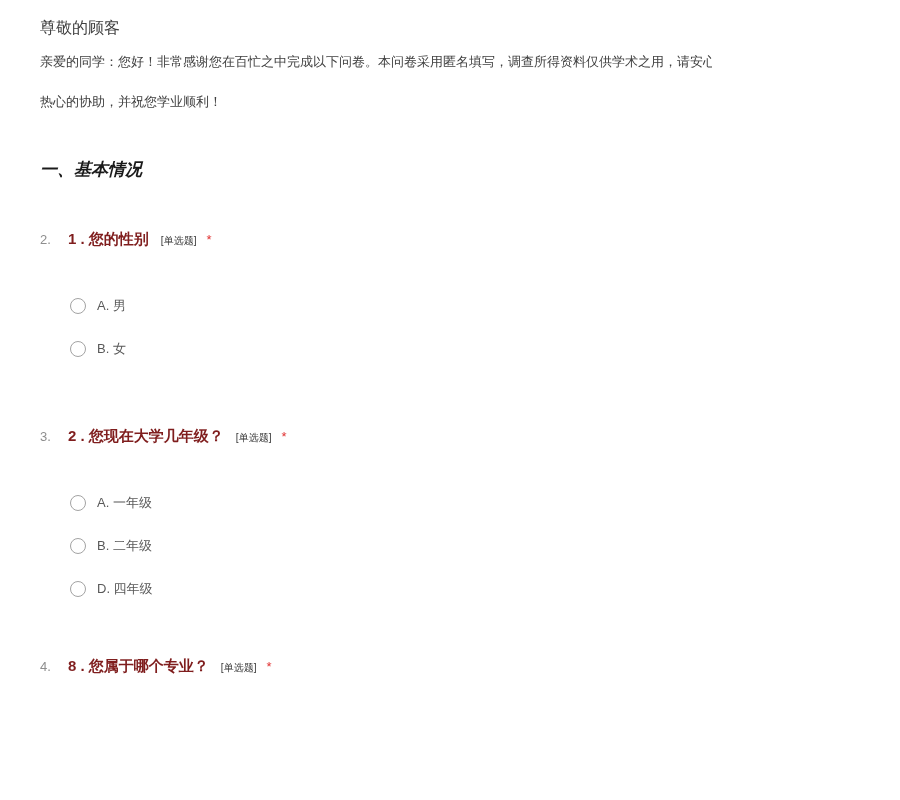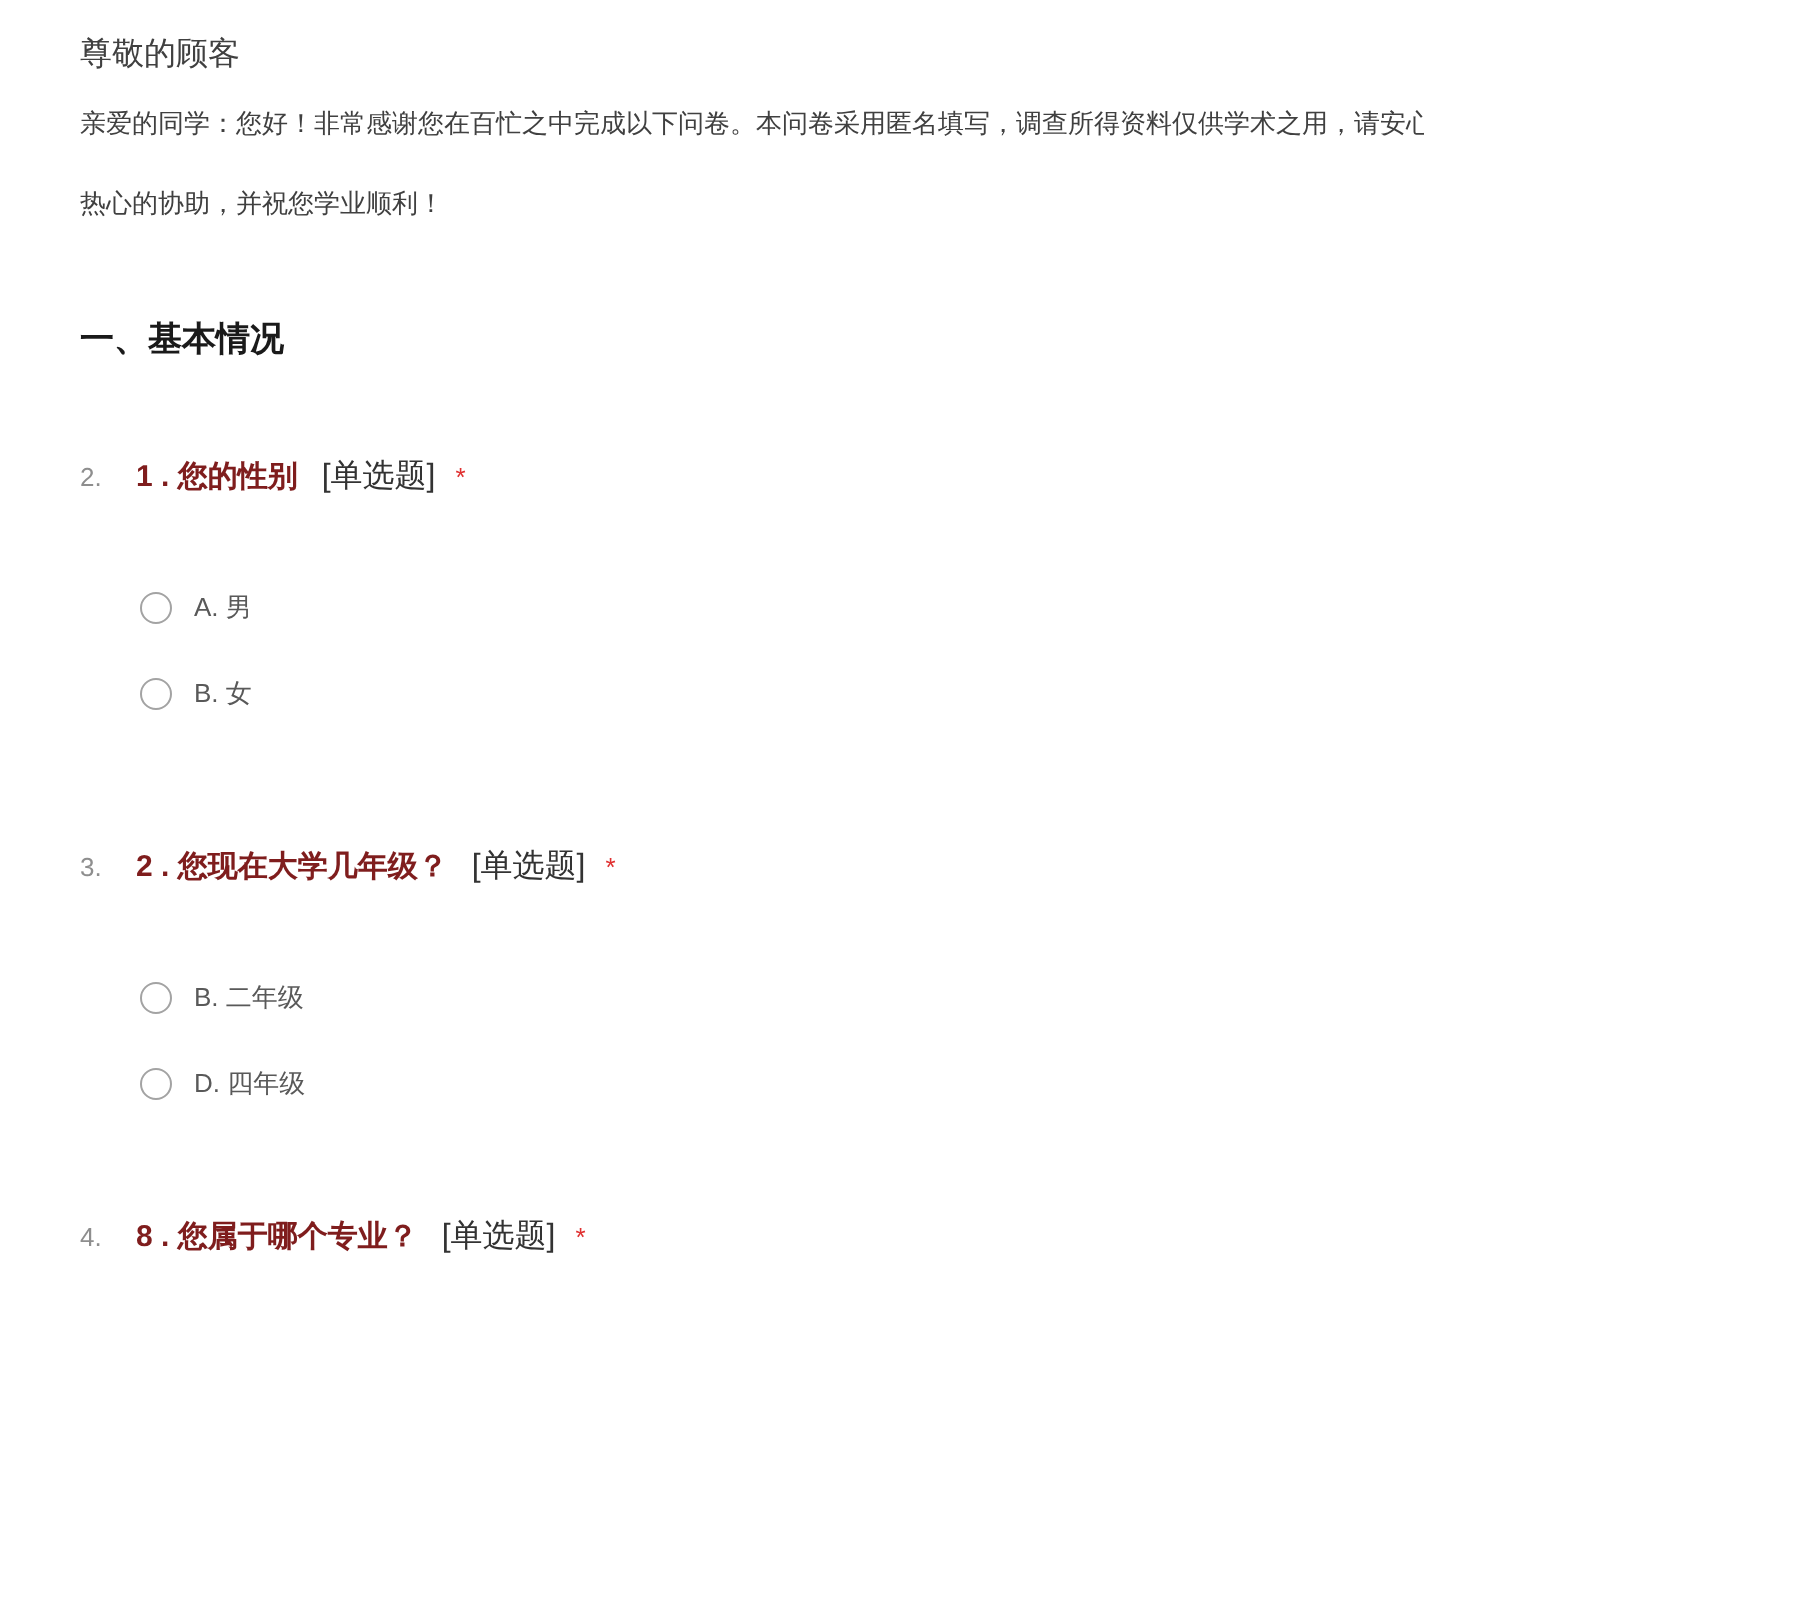"一、基本情况" .section-title { font-style: none -> italic }
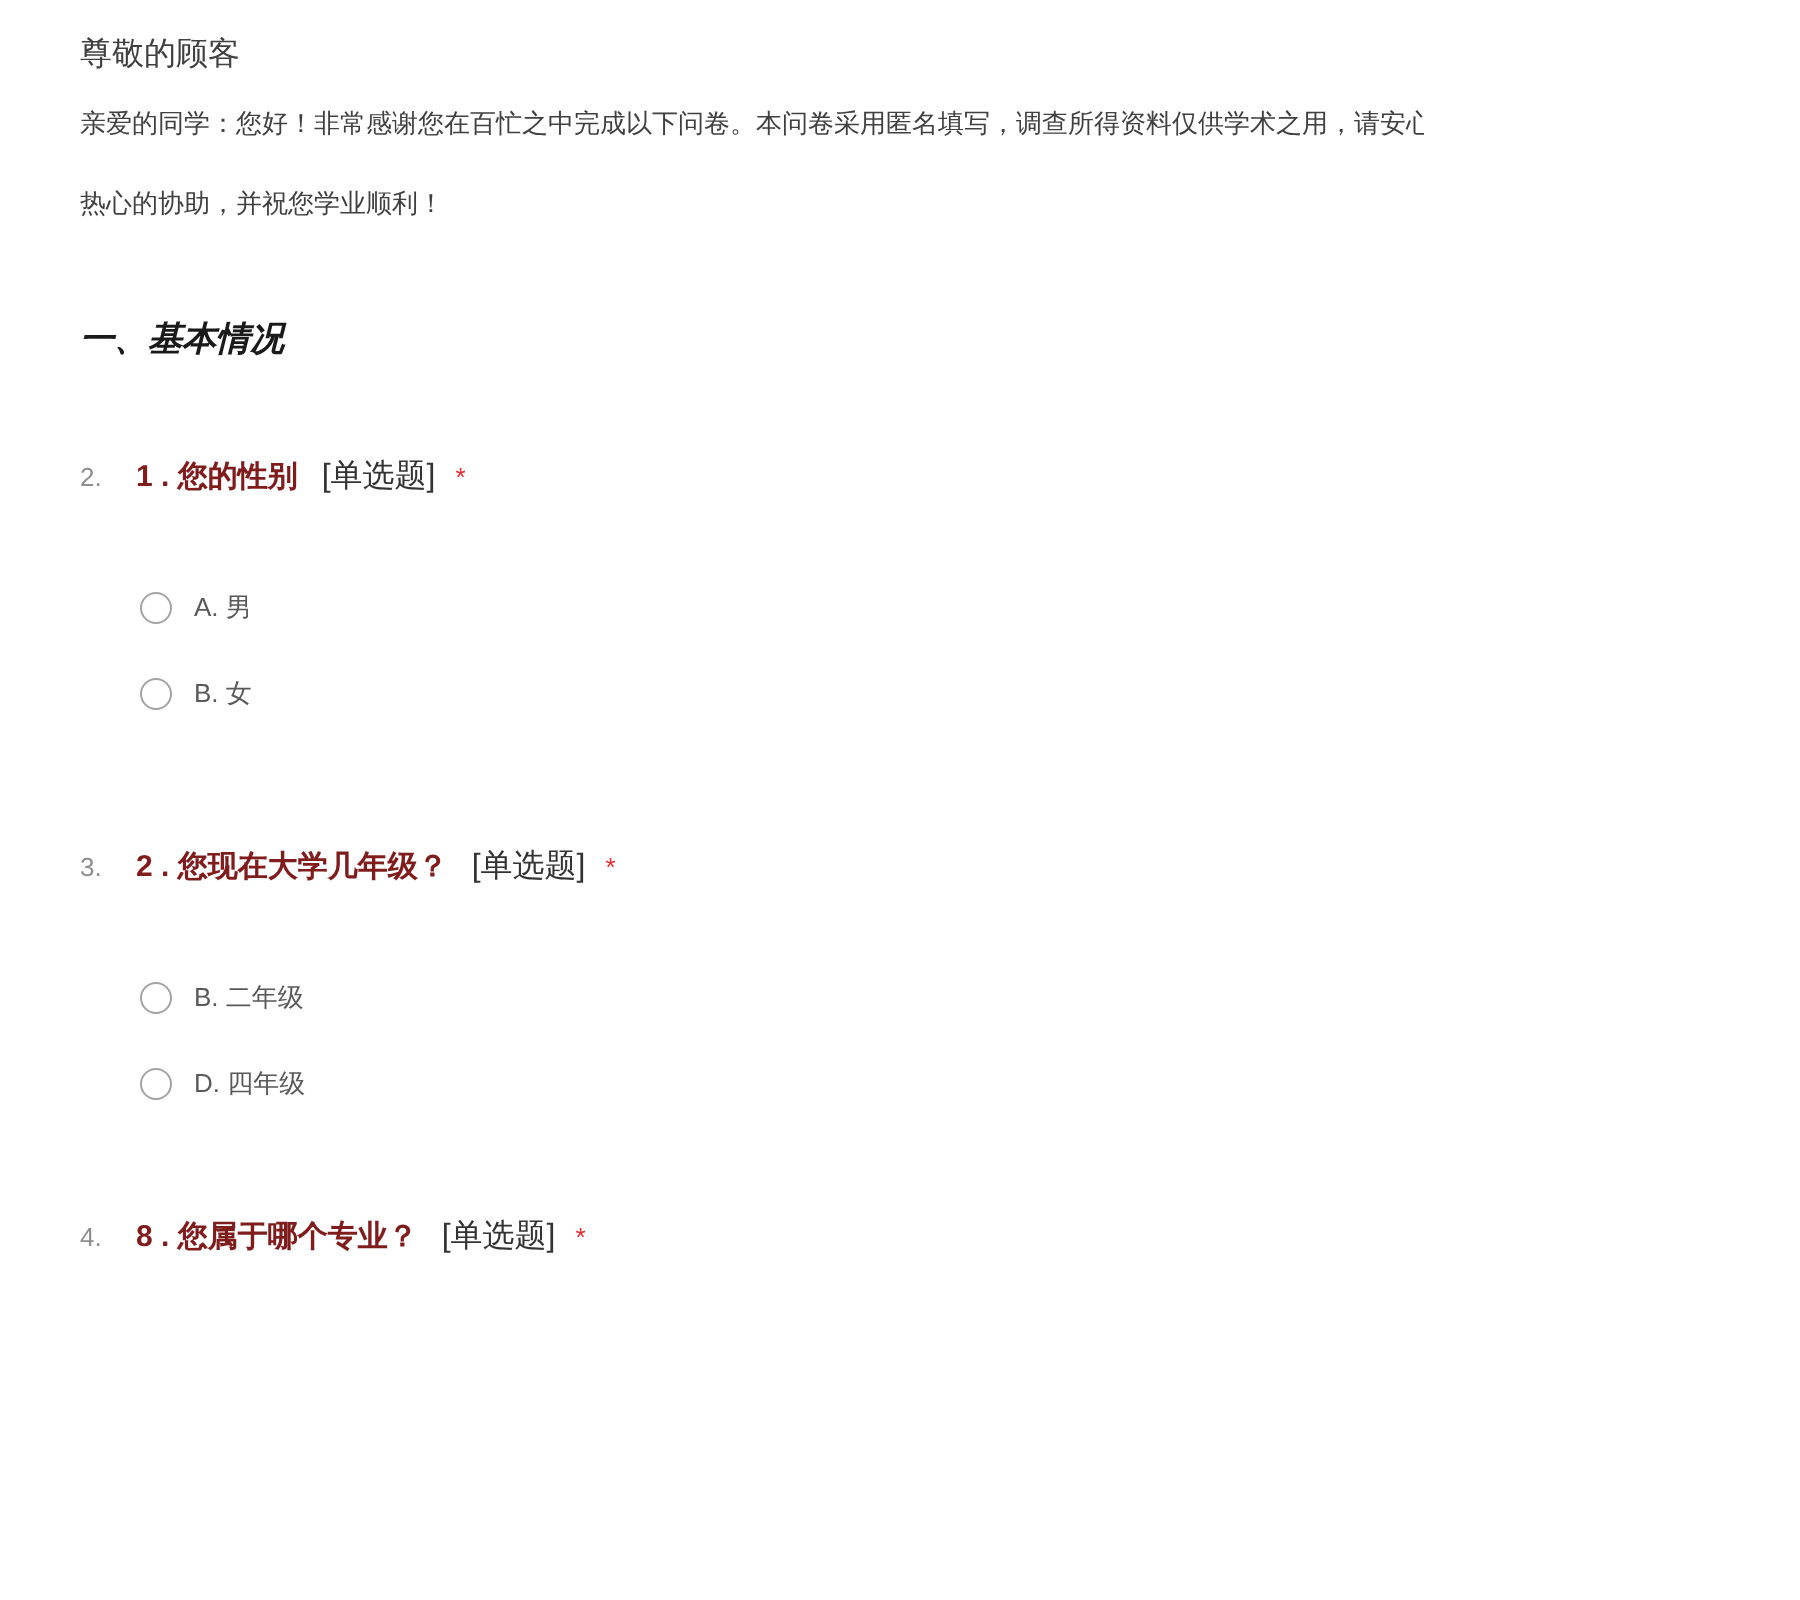"[单选题]" .q-tag { font-size: 16px -> 10px }
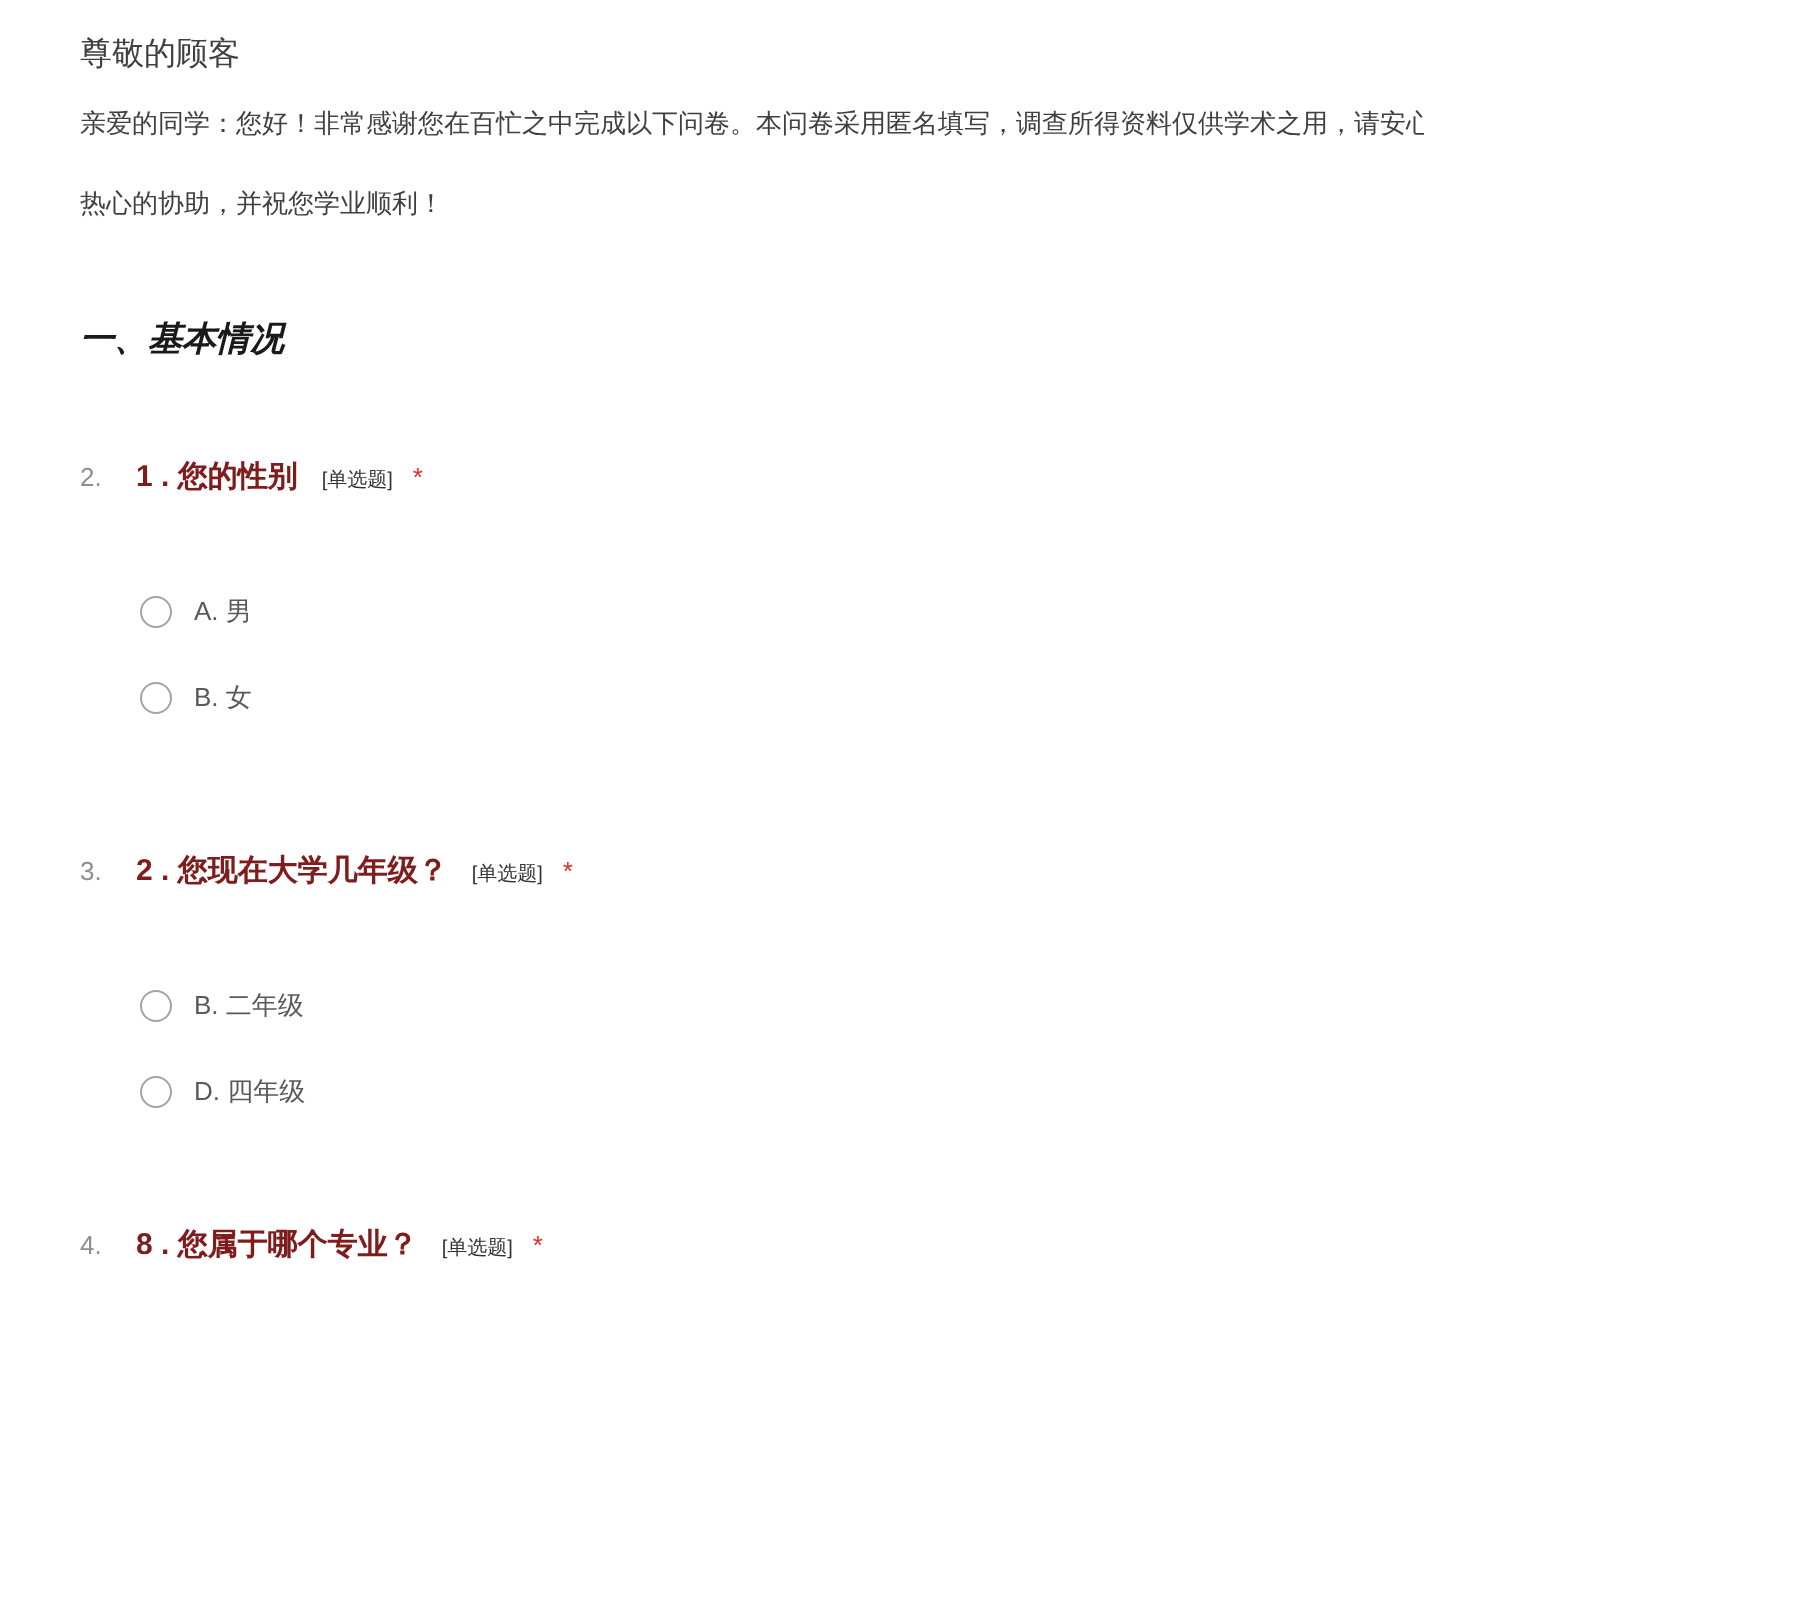"A. 一年级" div.option { html: none -> <div> <span></span> <span>A. 一年级</span> </div> }
